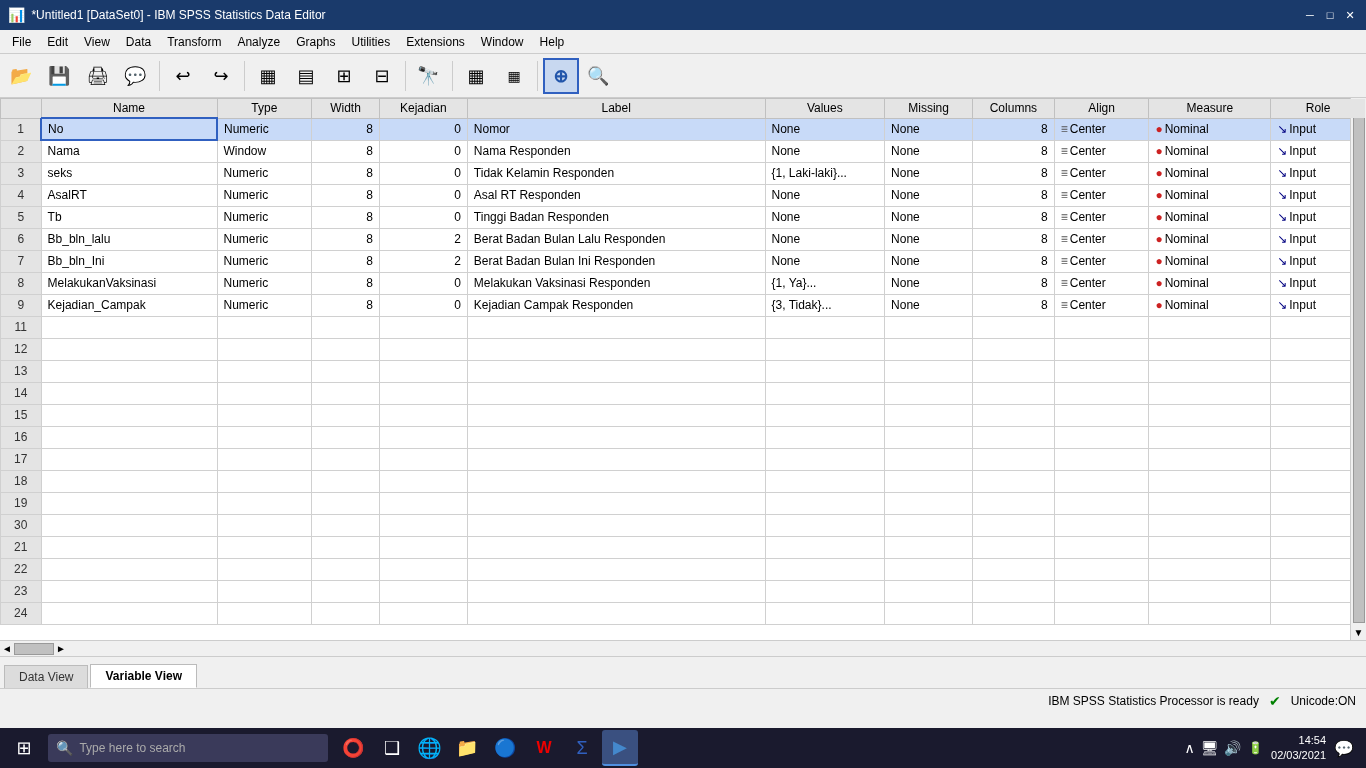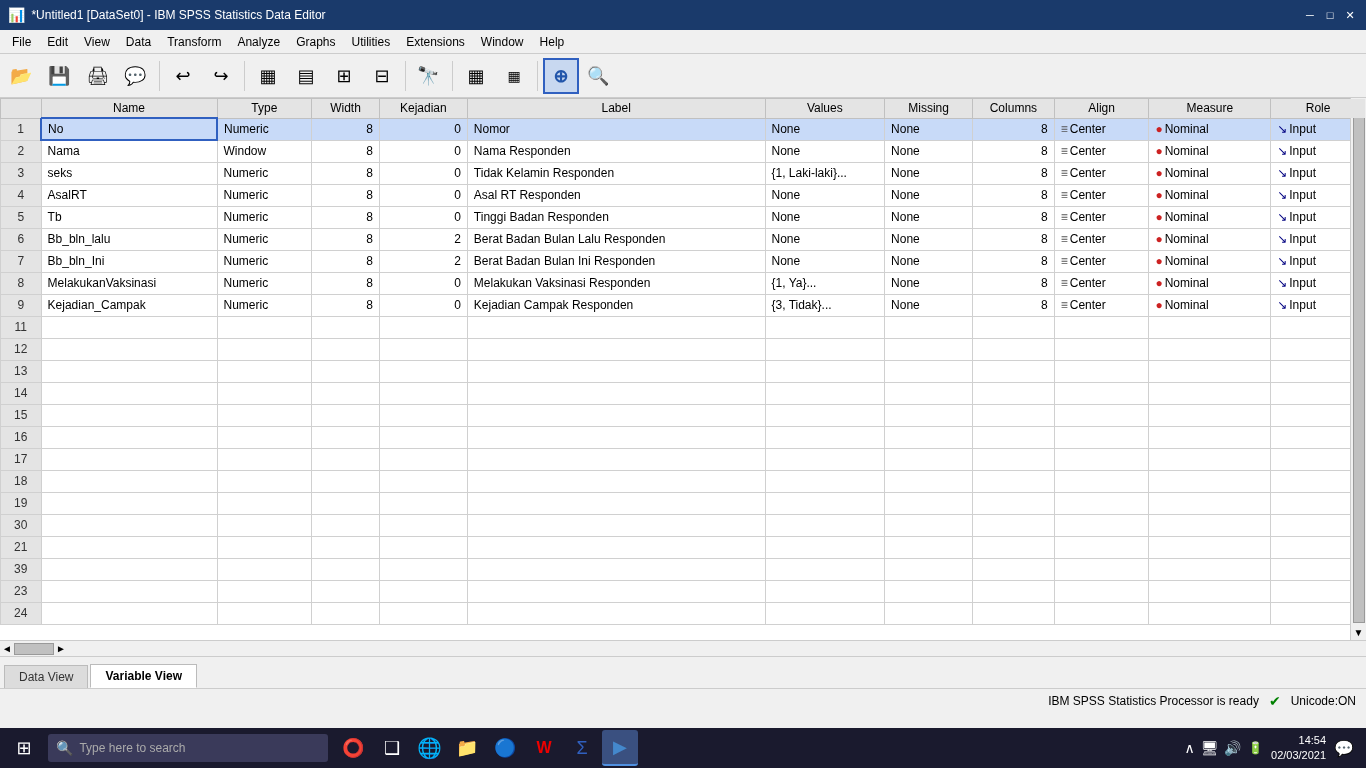"39" td.row-num { text: 39 -> 22 }
